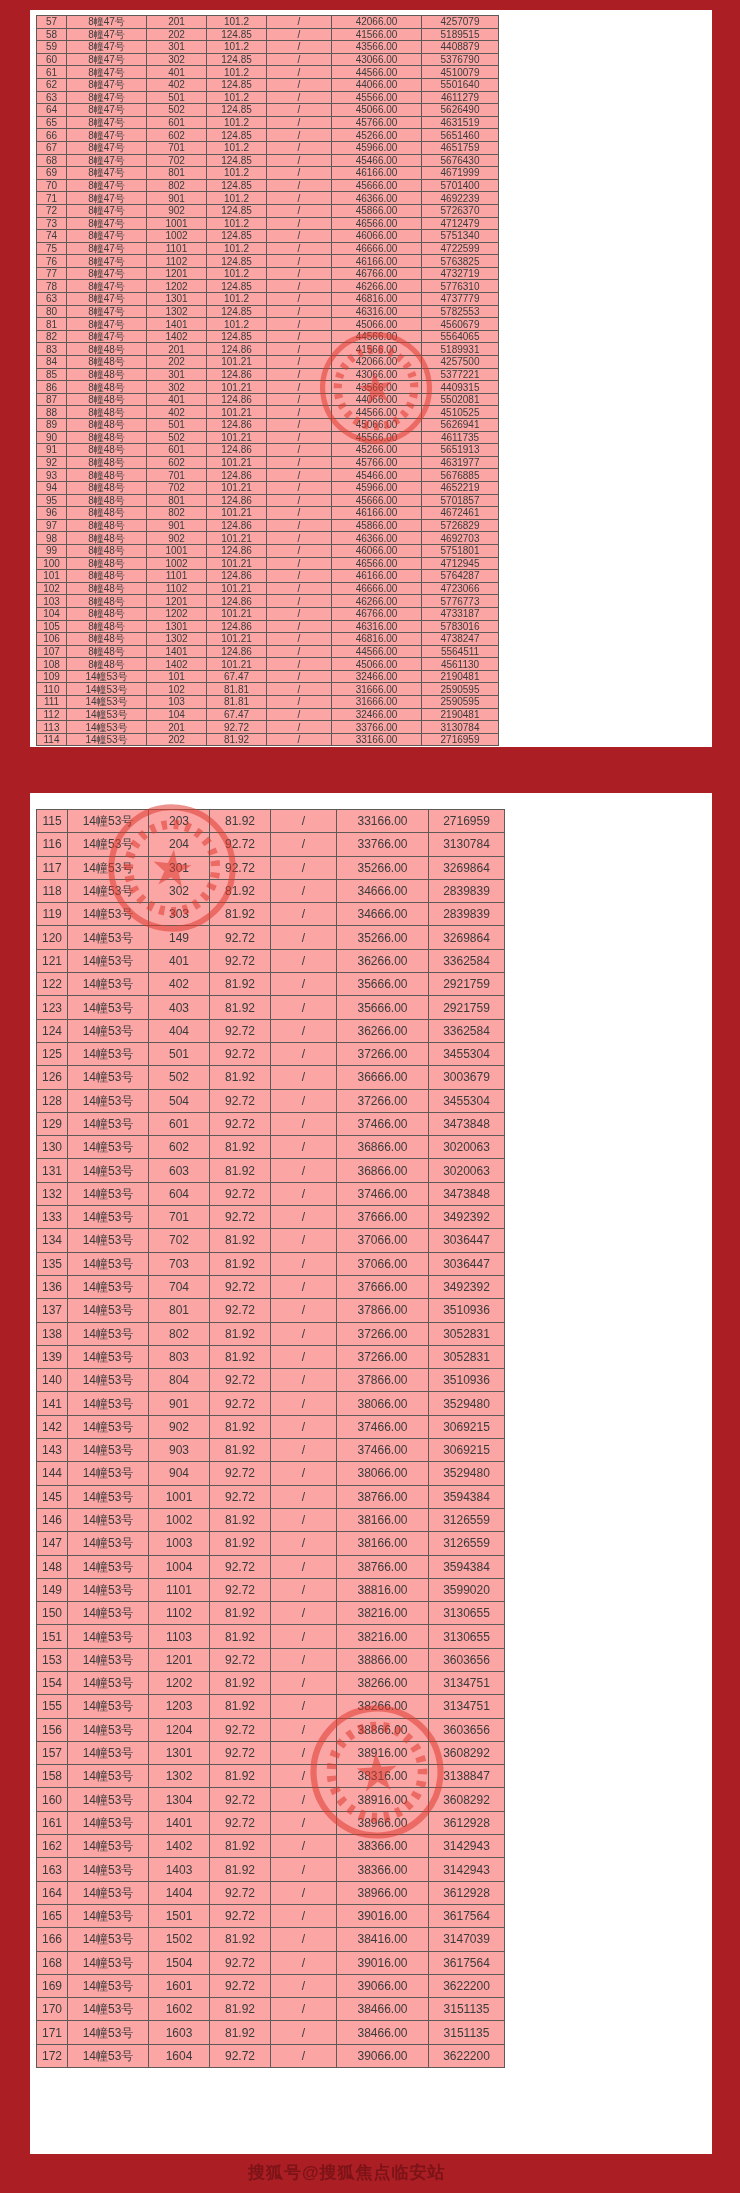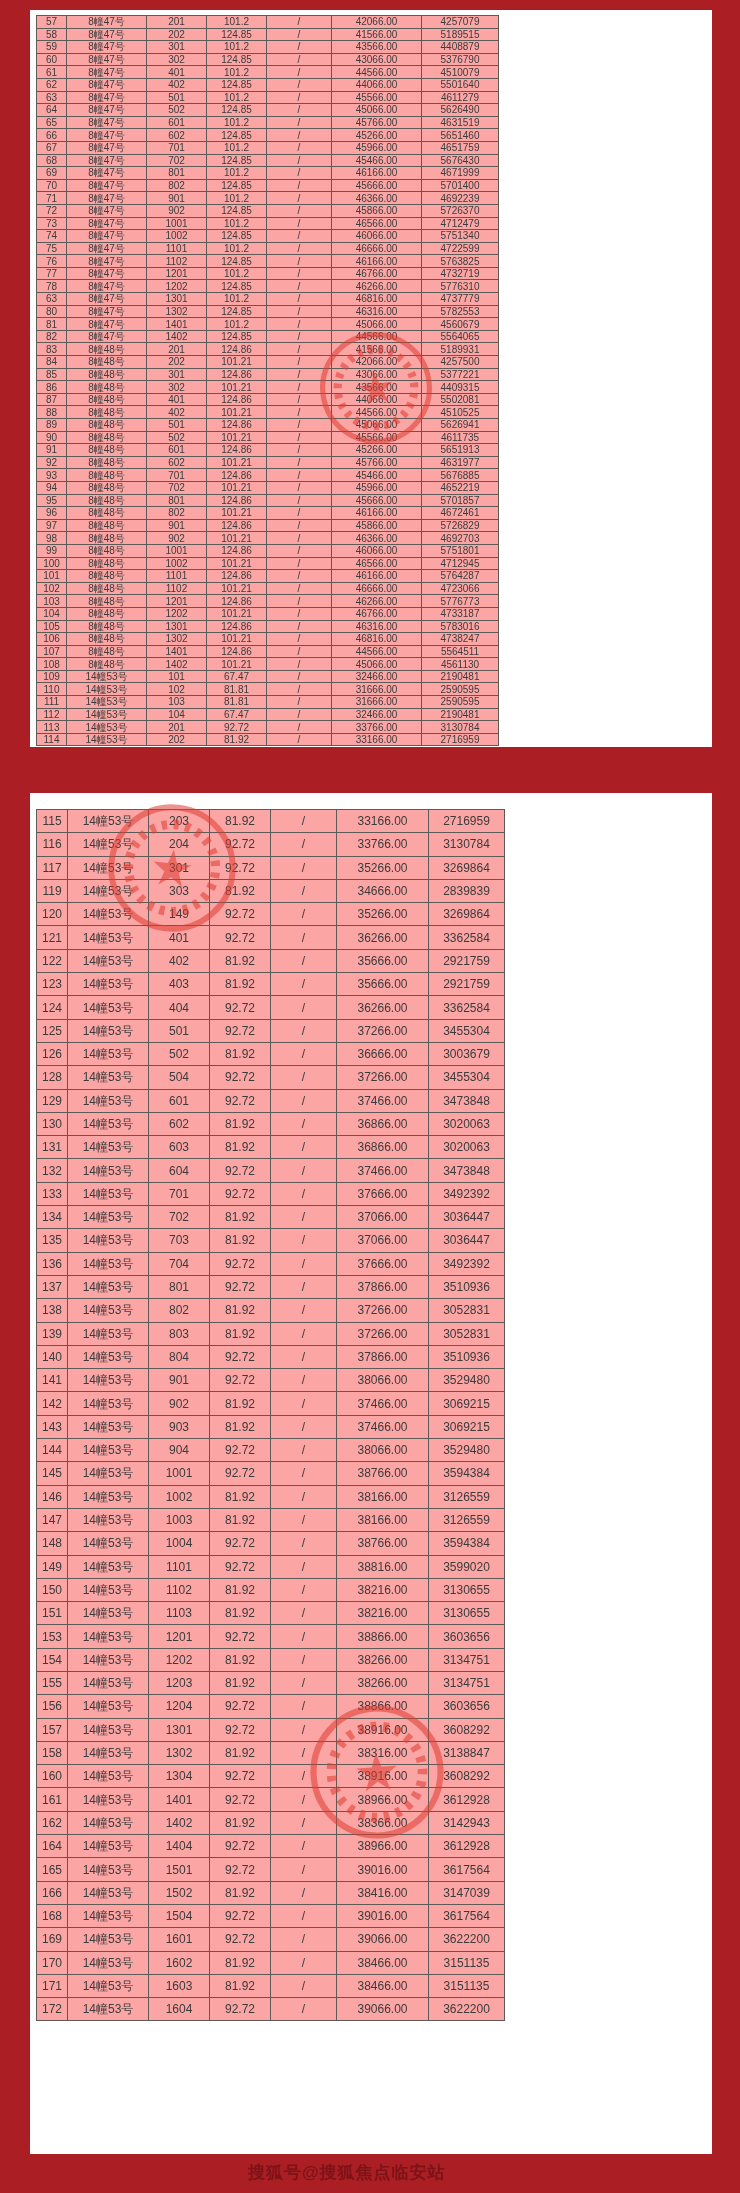"118" tr { html: none -> <tr> <td>118</td> <td>14幢53号</td> <td>302</td> <td>81.92</td> <td>/</td> <td>34666.00</td> <td>2839839</td> </tr> }
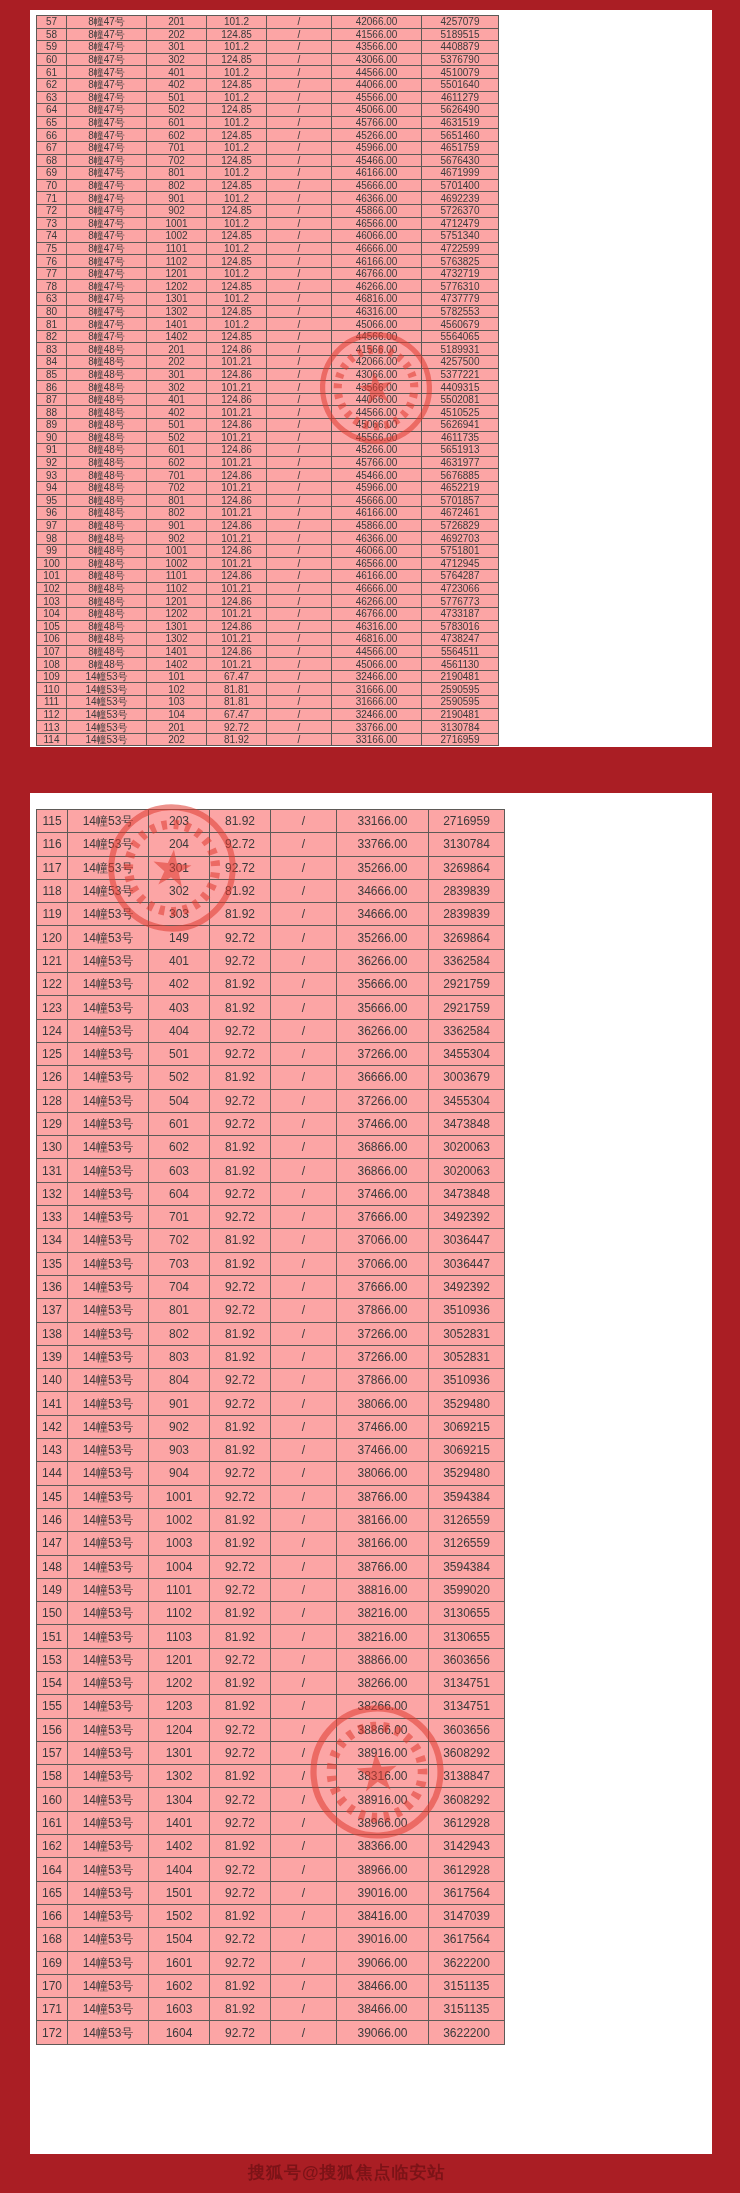"163" tr { html: none -> <tr> <td>163</td> <td>14幢53号</td> <td>1403</td> <td>81.92</td> <td>/</td> <td>38366.00</td> <td>3142943</td> </tr> }
